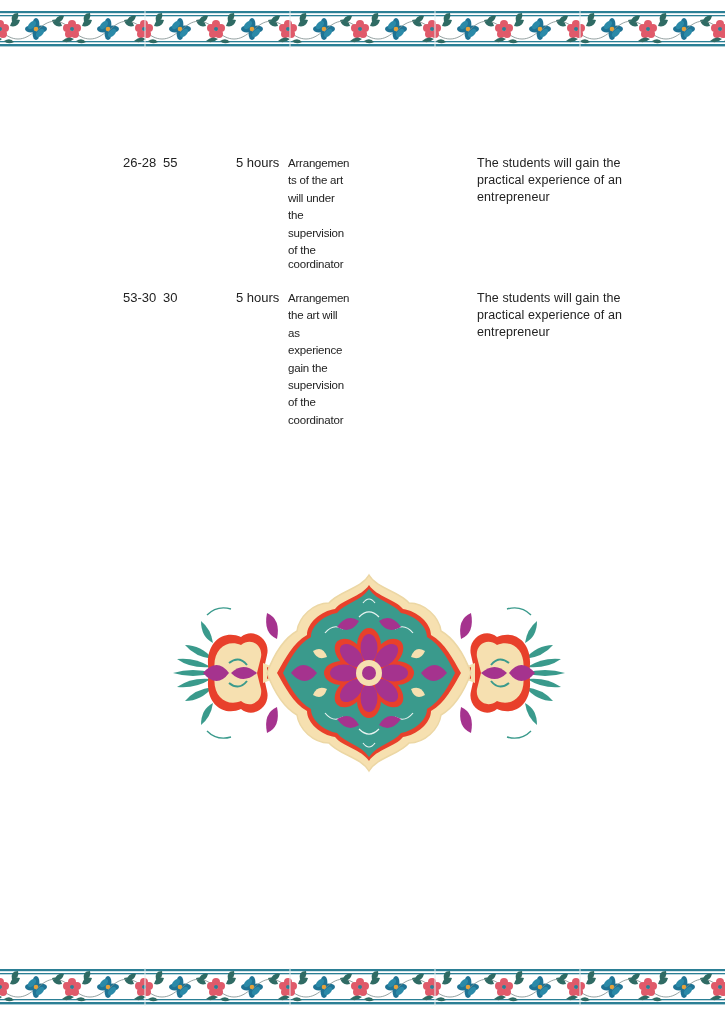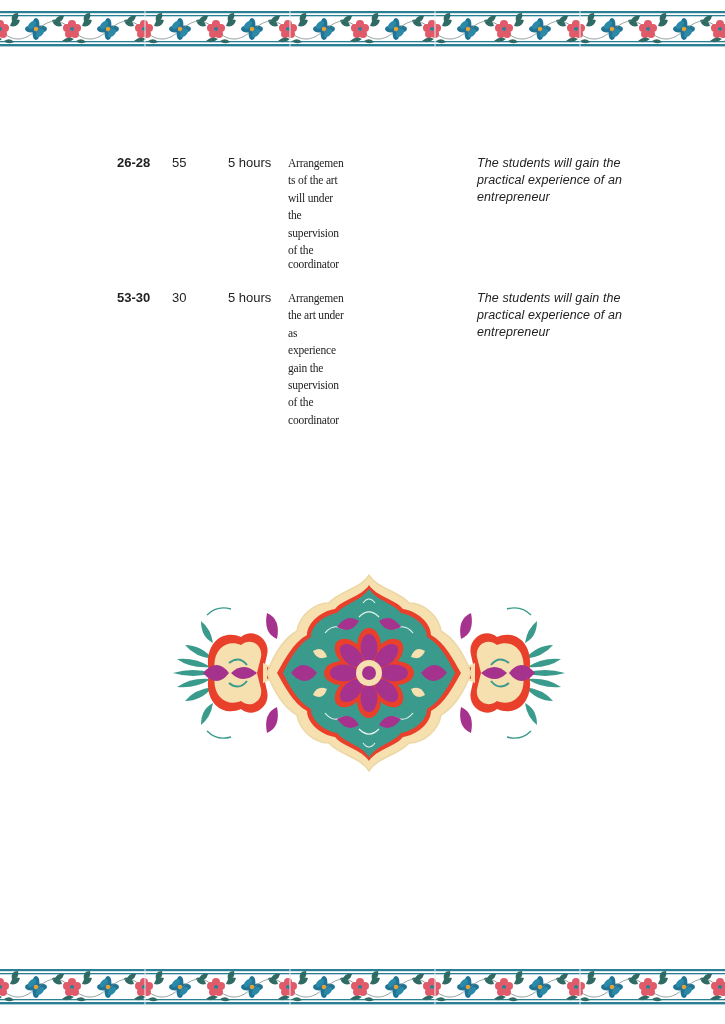"26-28" .c-days { font-weight: bold -> none; left: 117px -> 123px }
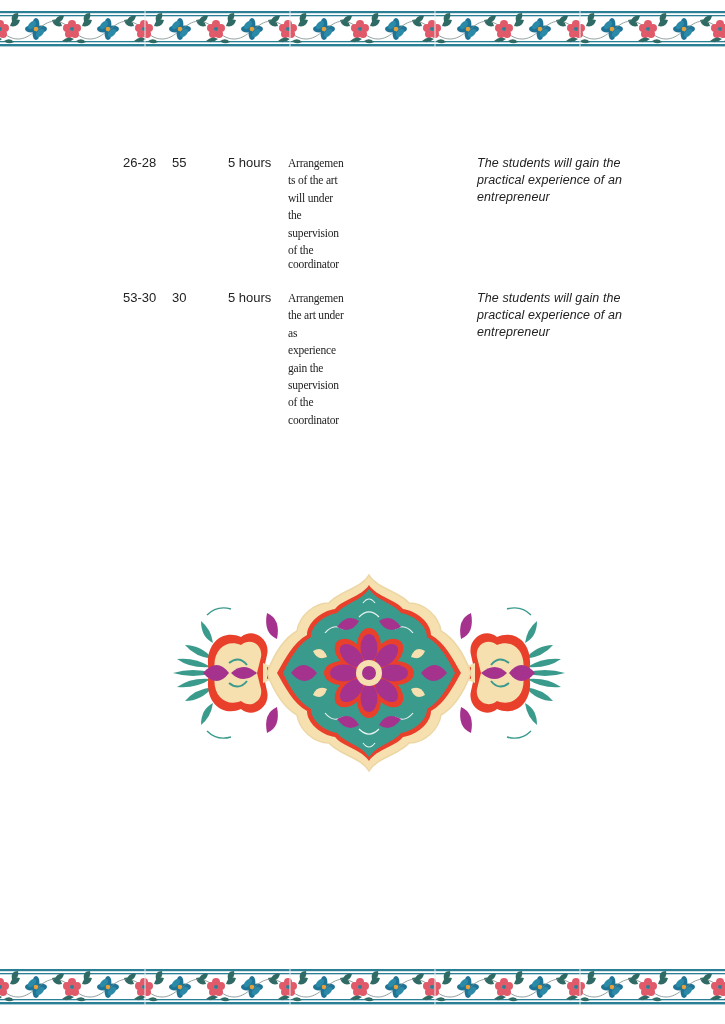"55" .c-num { left: 172px -> 163px }
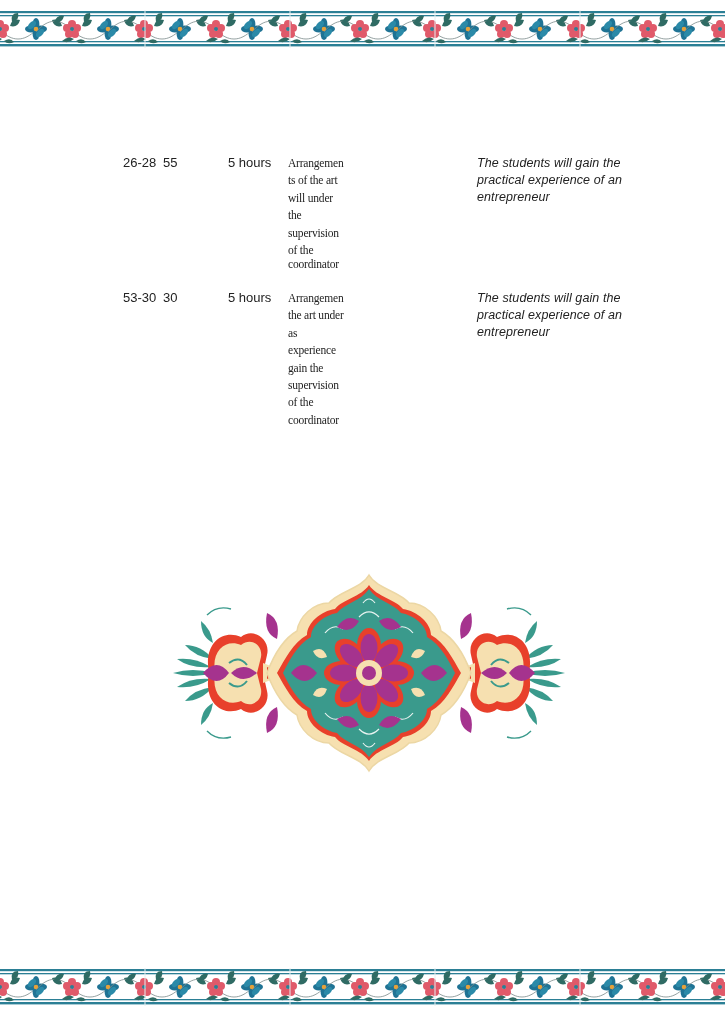"5 hours" .c-dur { left: 228px -> 236px }
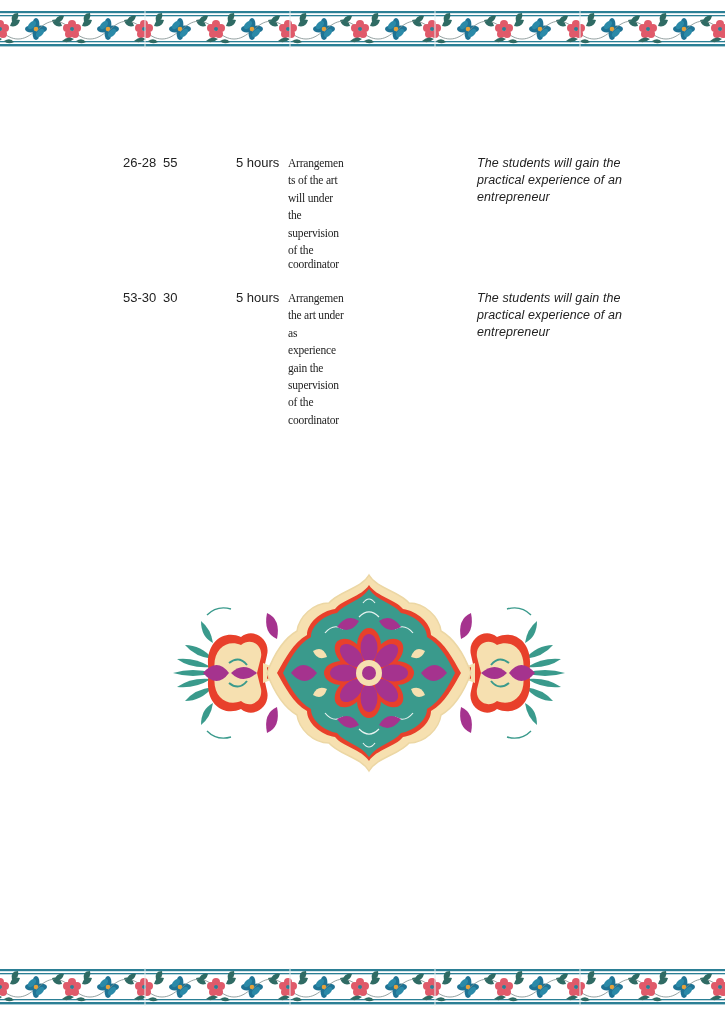"Arrangemen" .c-act { font-family: Liberation Serif, serif -> none }
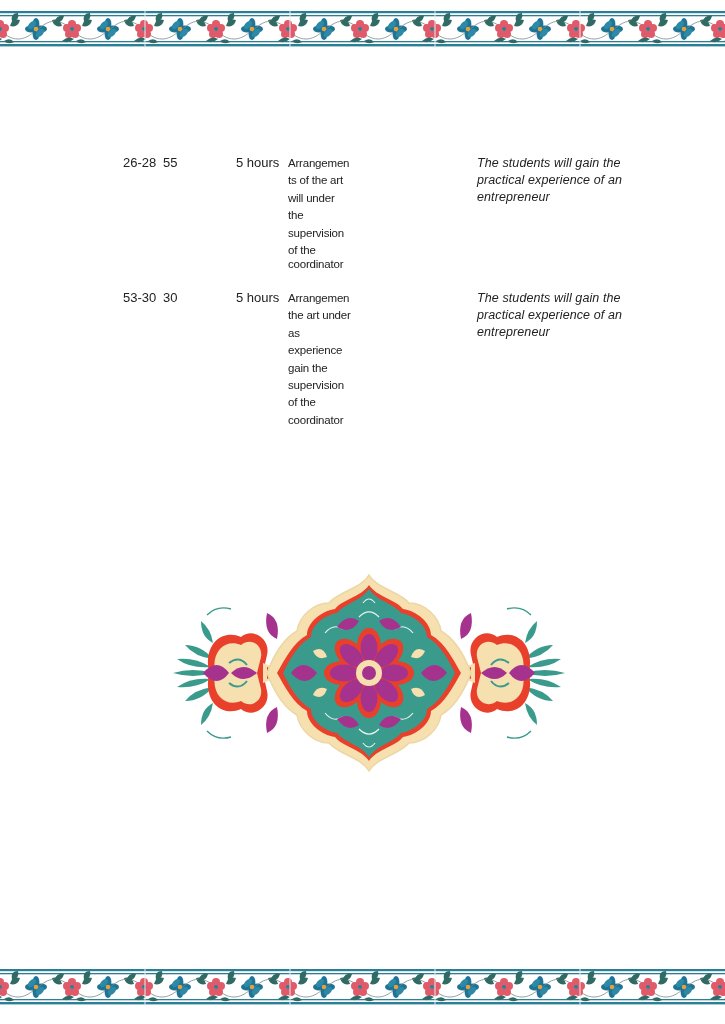"The students will gain the" .c-out { font-style: italic -> none }
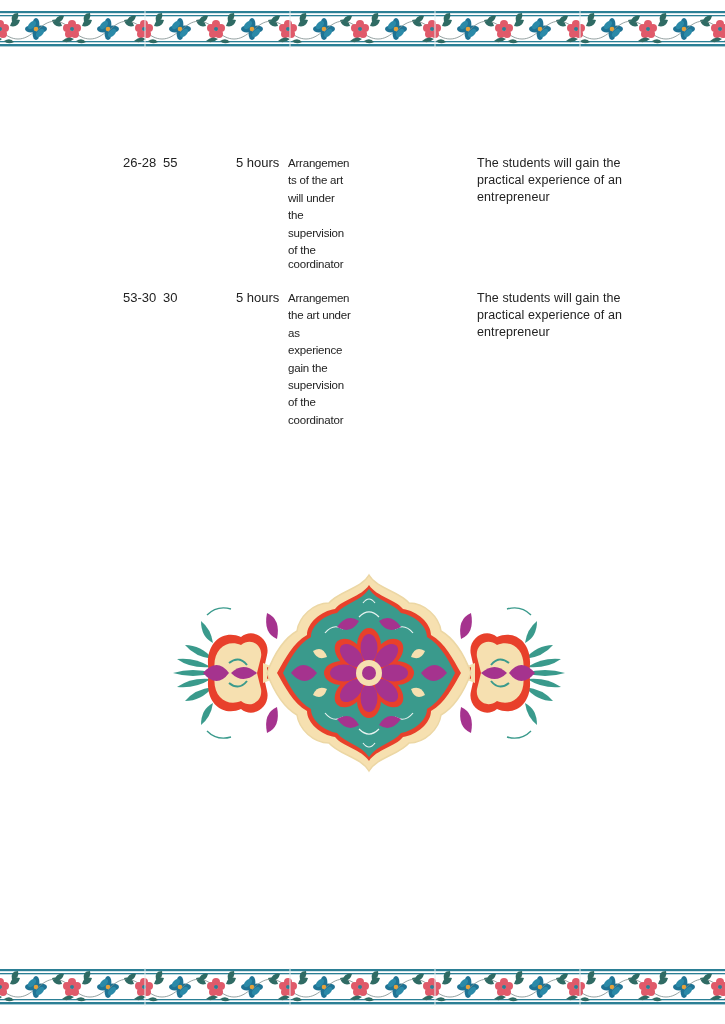"the art under" div { text: under -> will }
